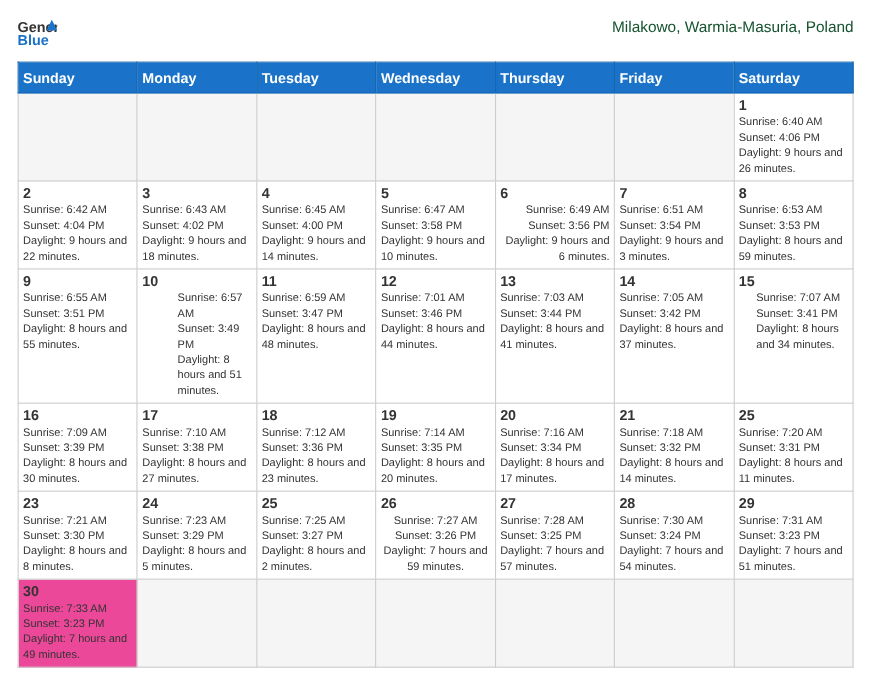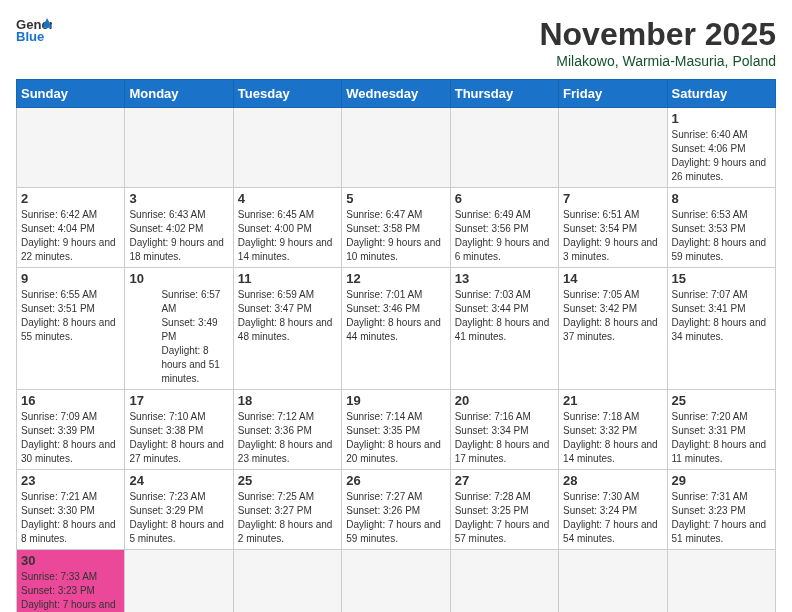"November 2025" div.month-title { html: <div>November 2025</div> -> none }
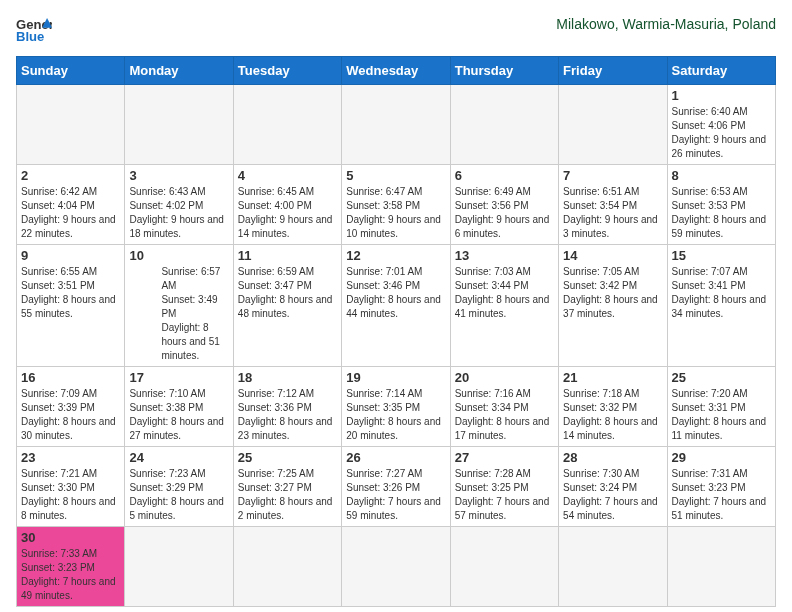"Sunrise: 6:49 AM" div.day-info { text-align: none -> right }
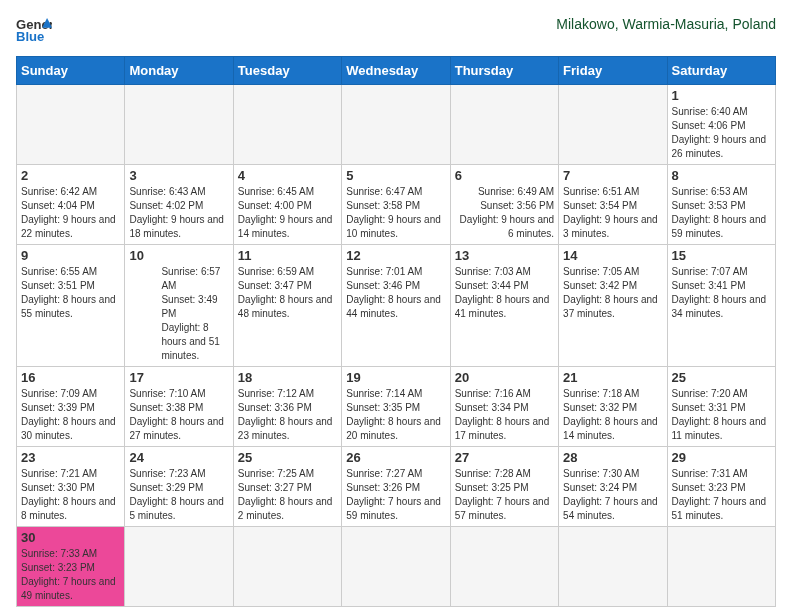"Sunrise: 7:07 AM" div.day-info { margin-left: none -> 16px }
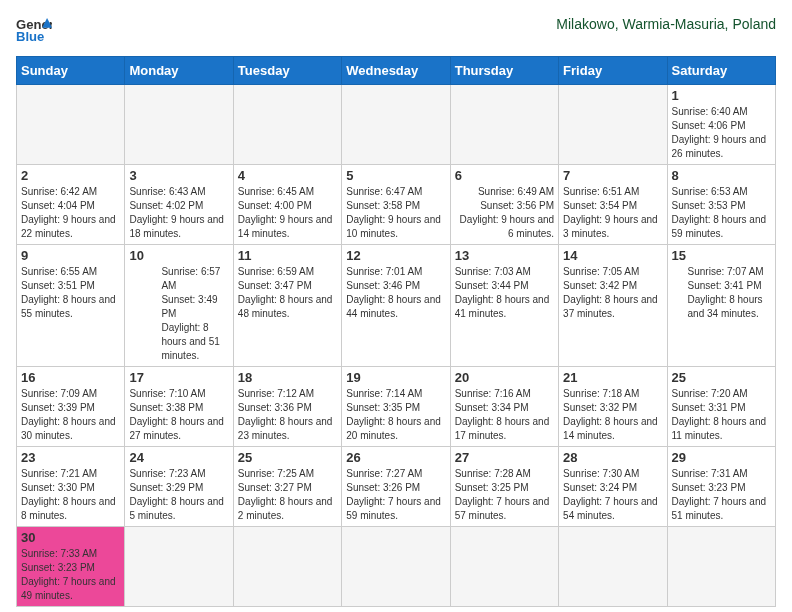"Sunrise: 7:27 AM" div.day-info { text-align: none -> center }
